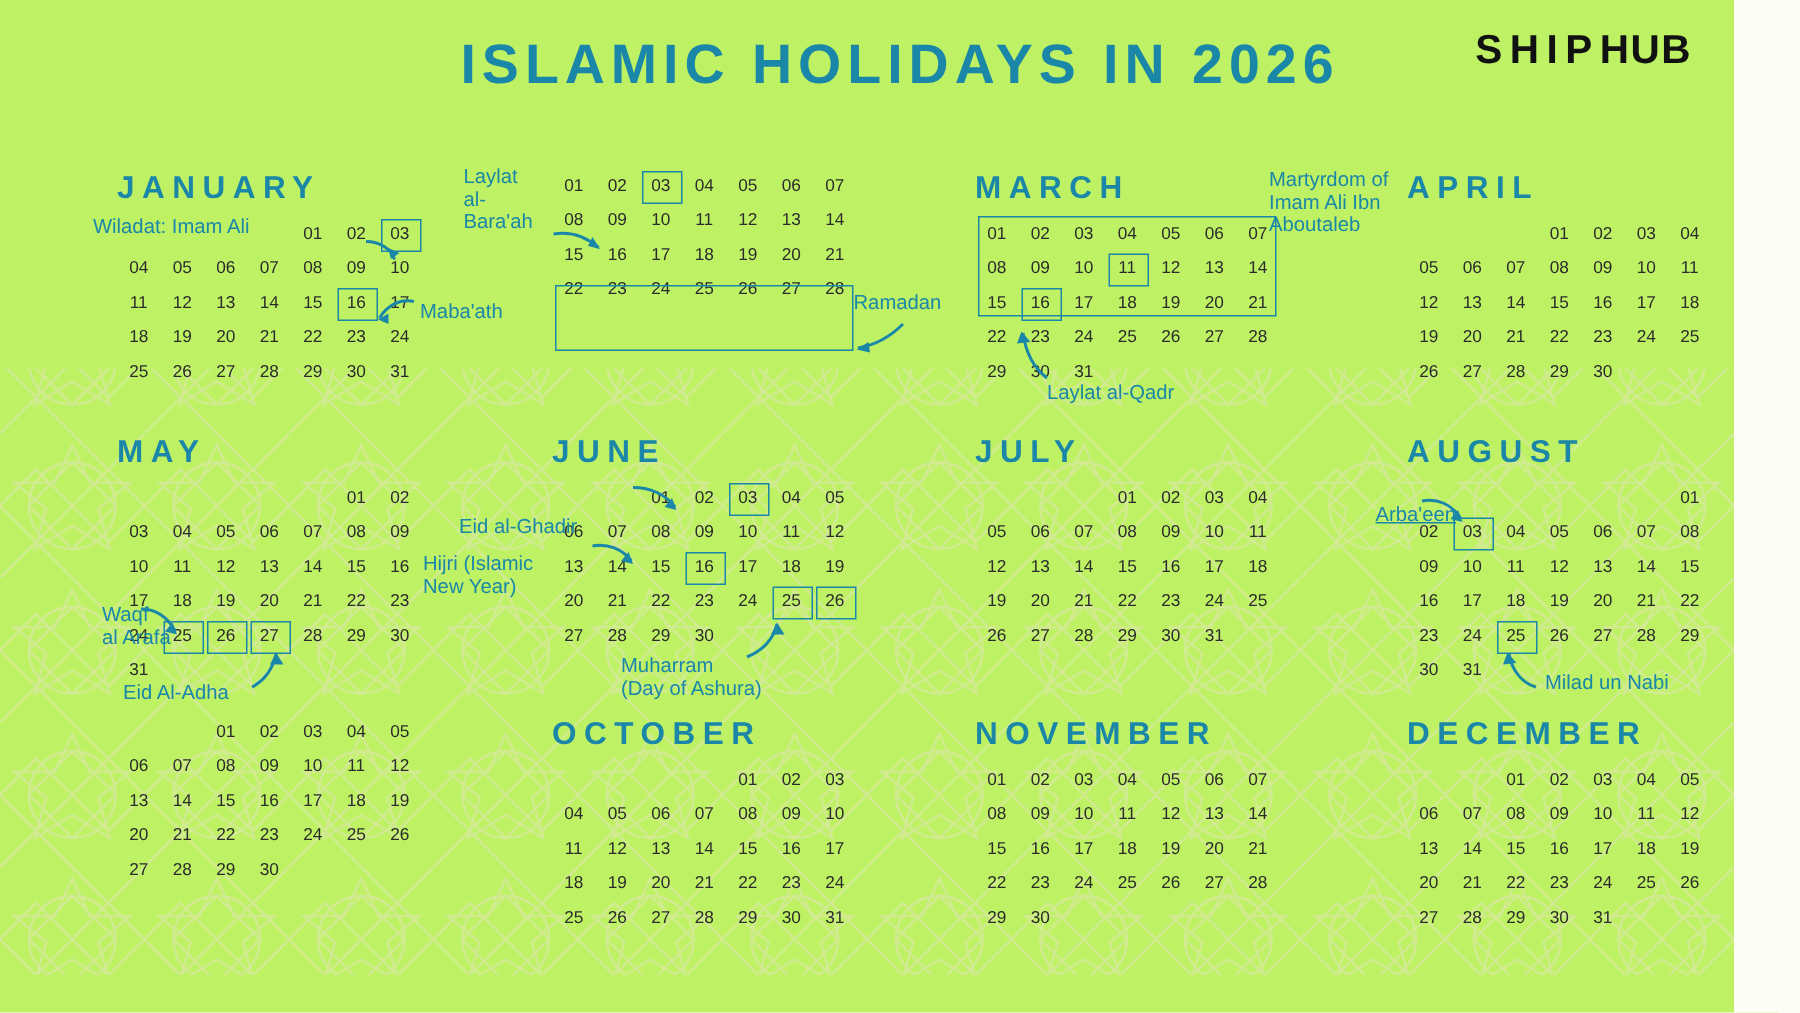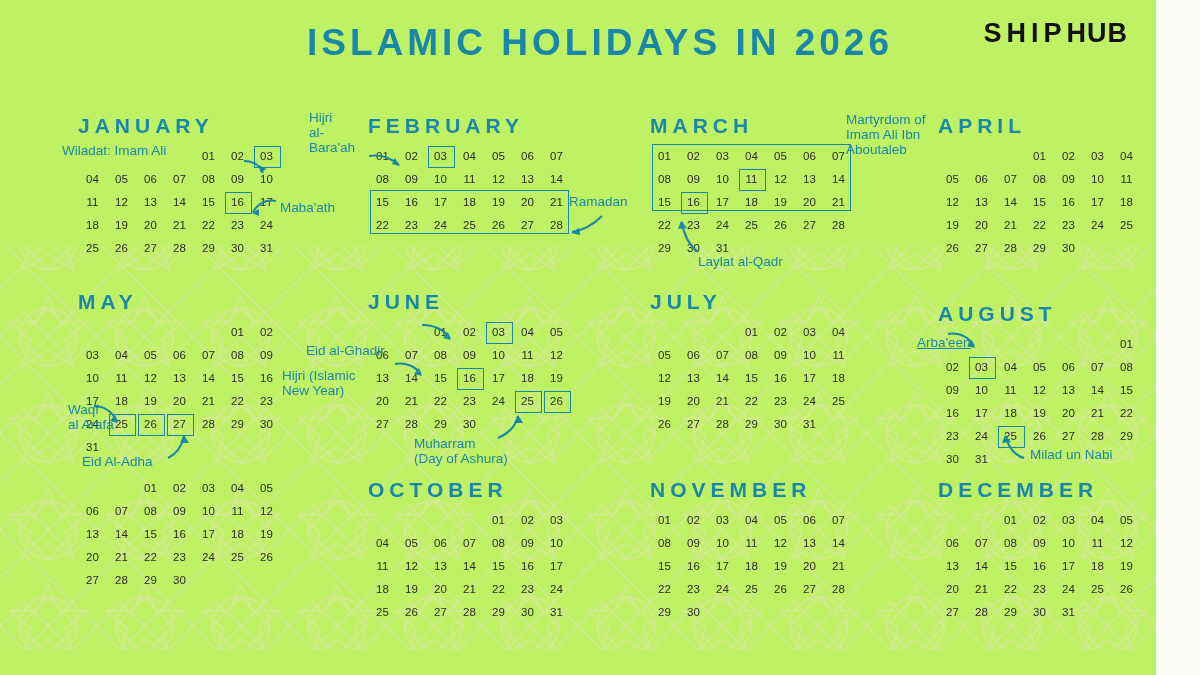"Hijri" div.note { text: Hijri -> Laylat }
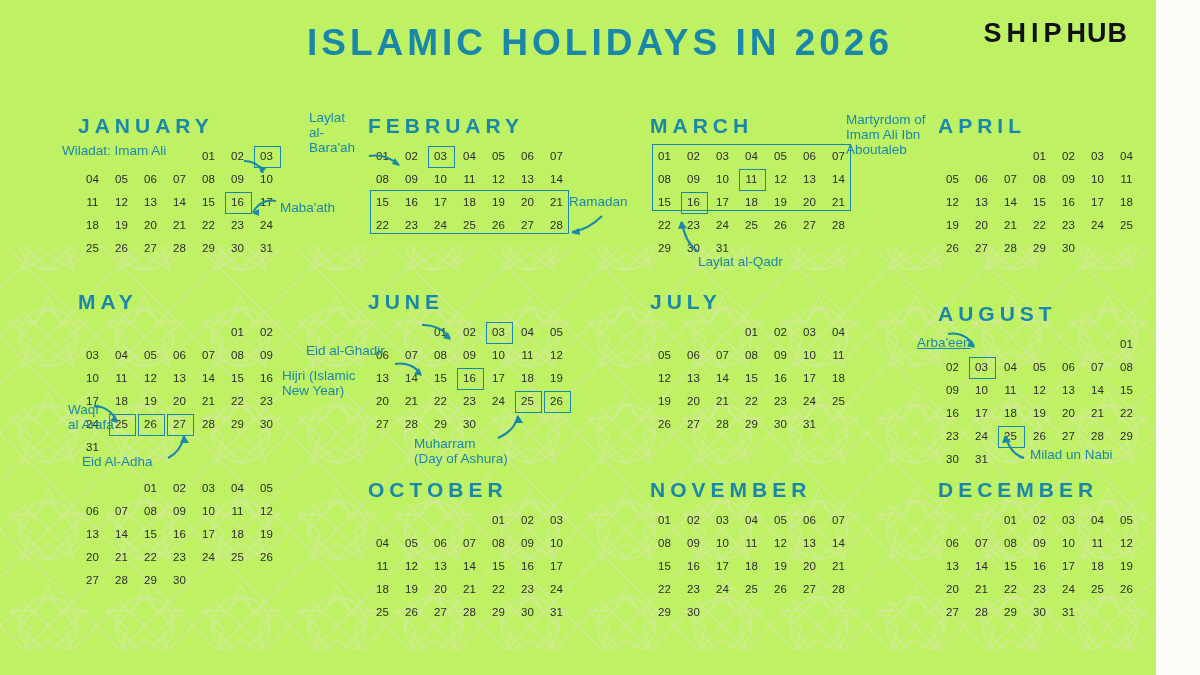"FEBRUARY" div.month-name { html: <div>FEBRUARY</div> -> none }
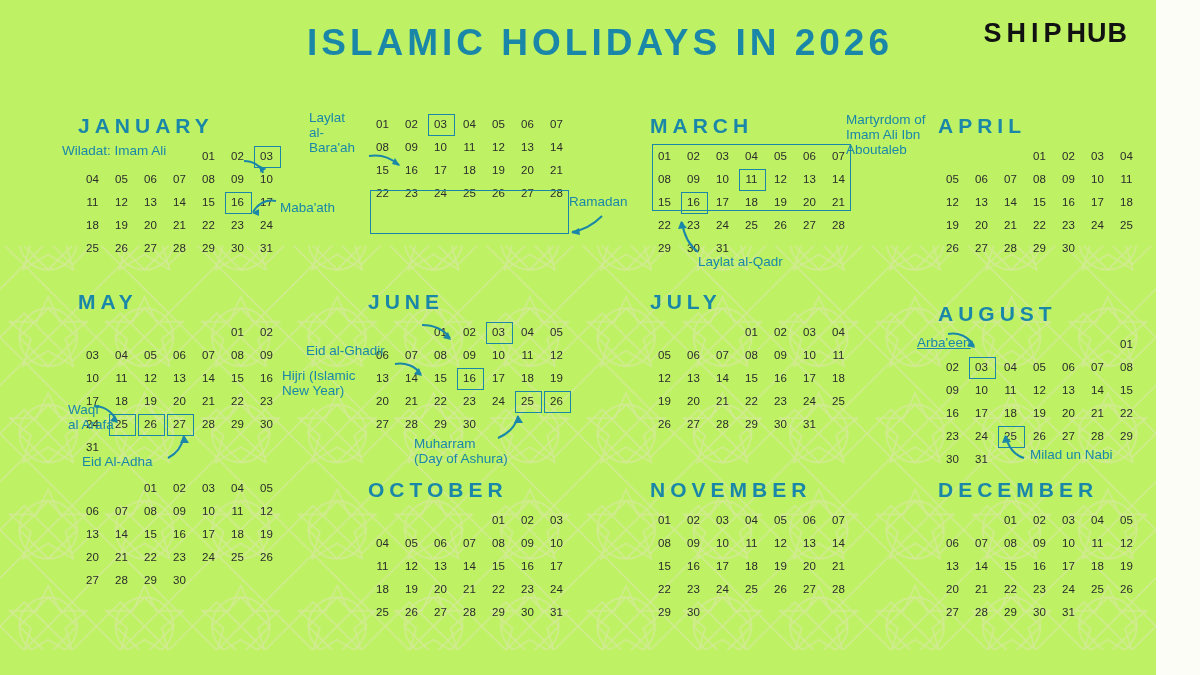"AUGUST" div.month { top: 302px -> 290px }
